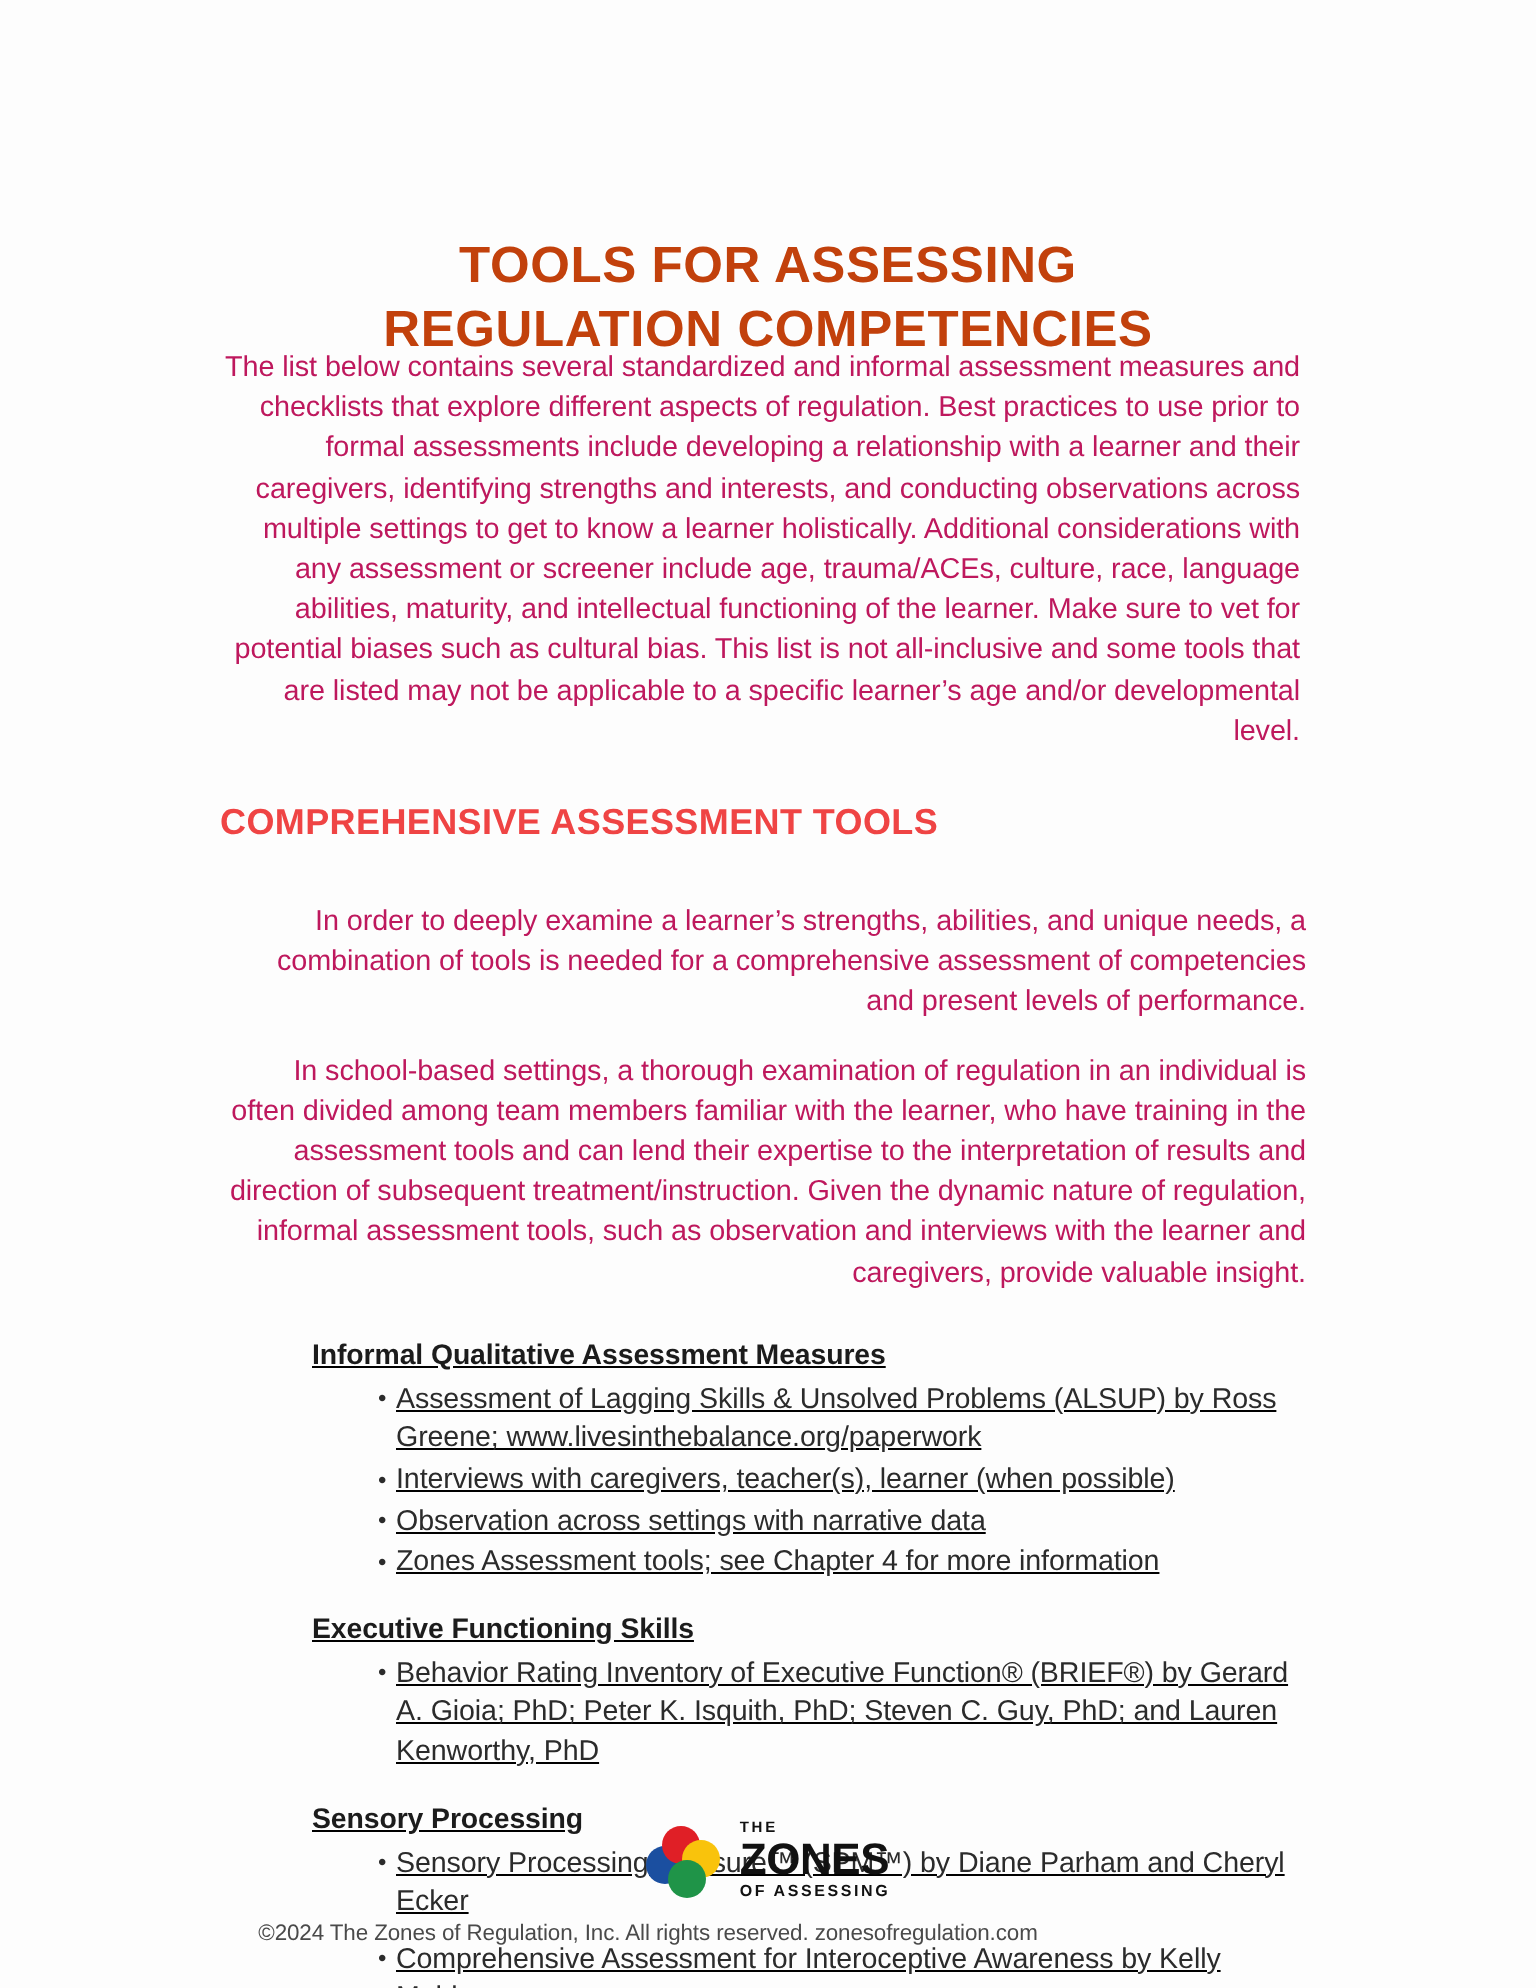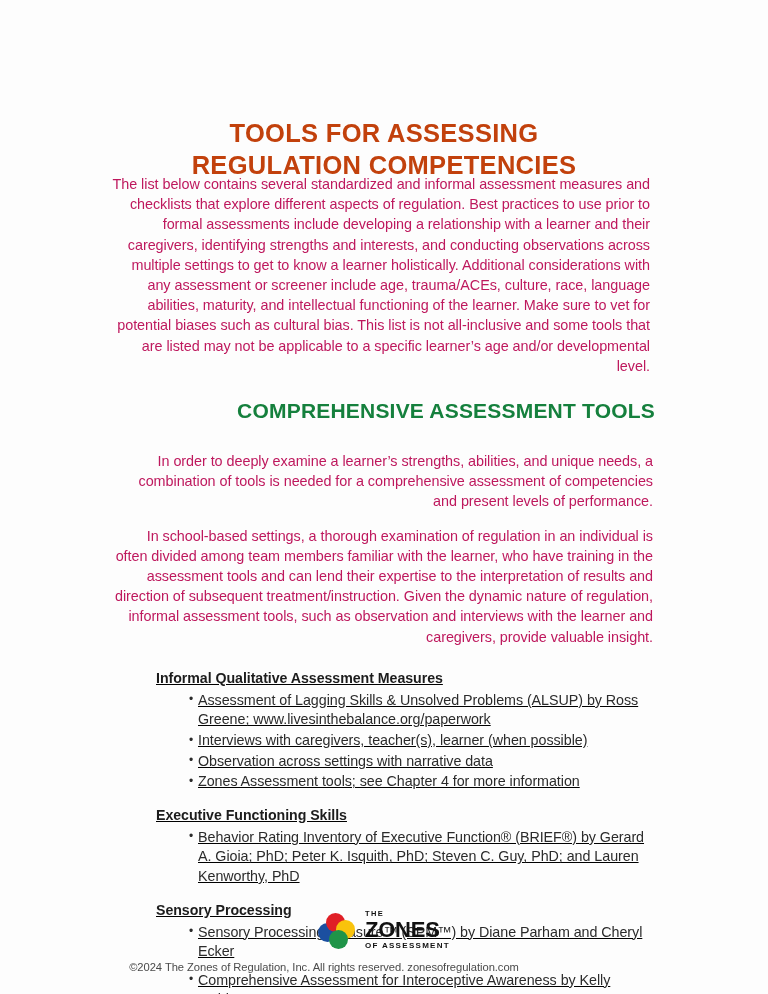"COMPREHENSIVE ASSESSMENT TOOLS" .section-heading { color: #15803d -> #ef4444; font-size: 21px -> 18px; text-align: right -> none }
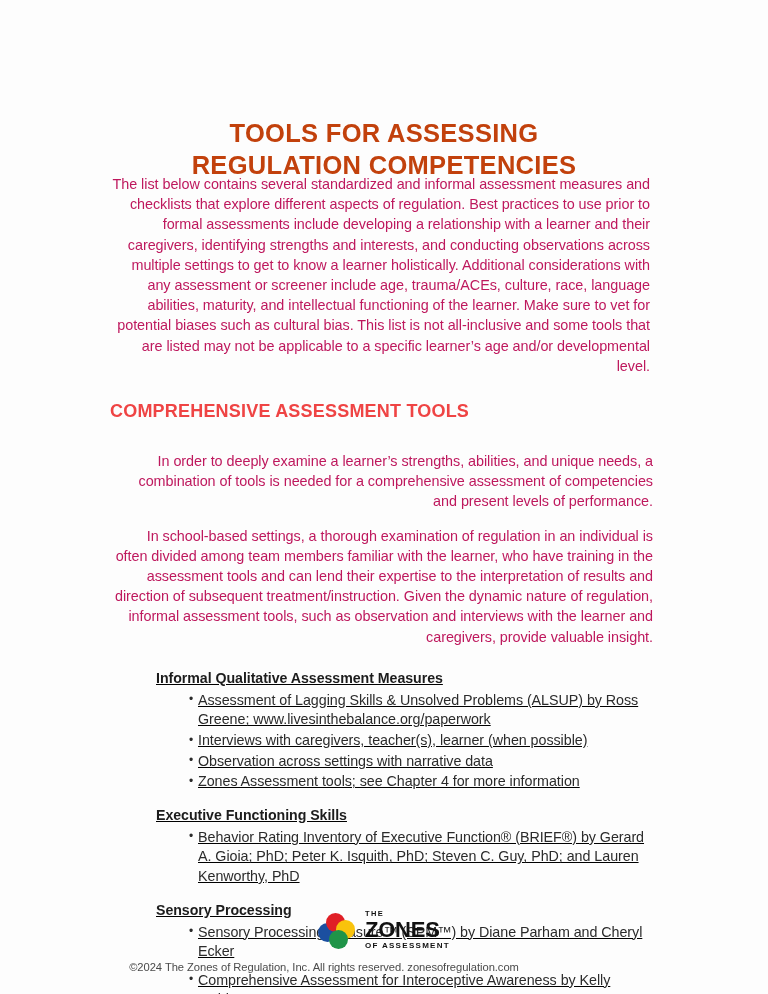"OF ASSESSMENT" span.logo-of { text: ASSESSMENT -> ASSESSING }
